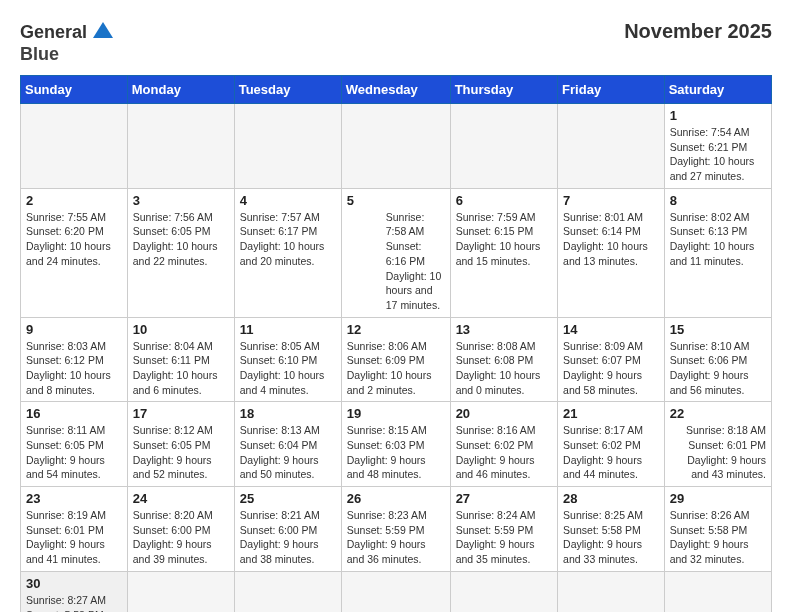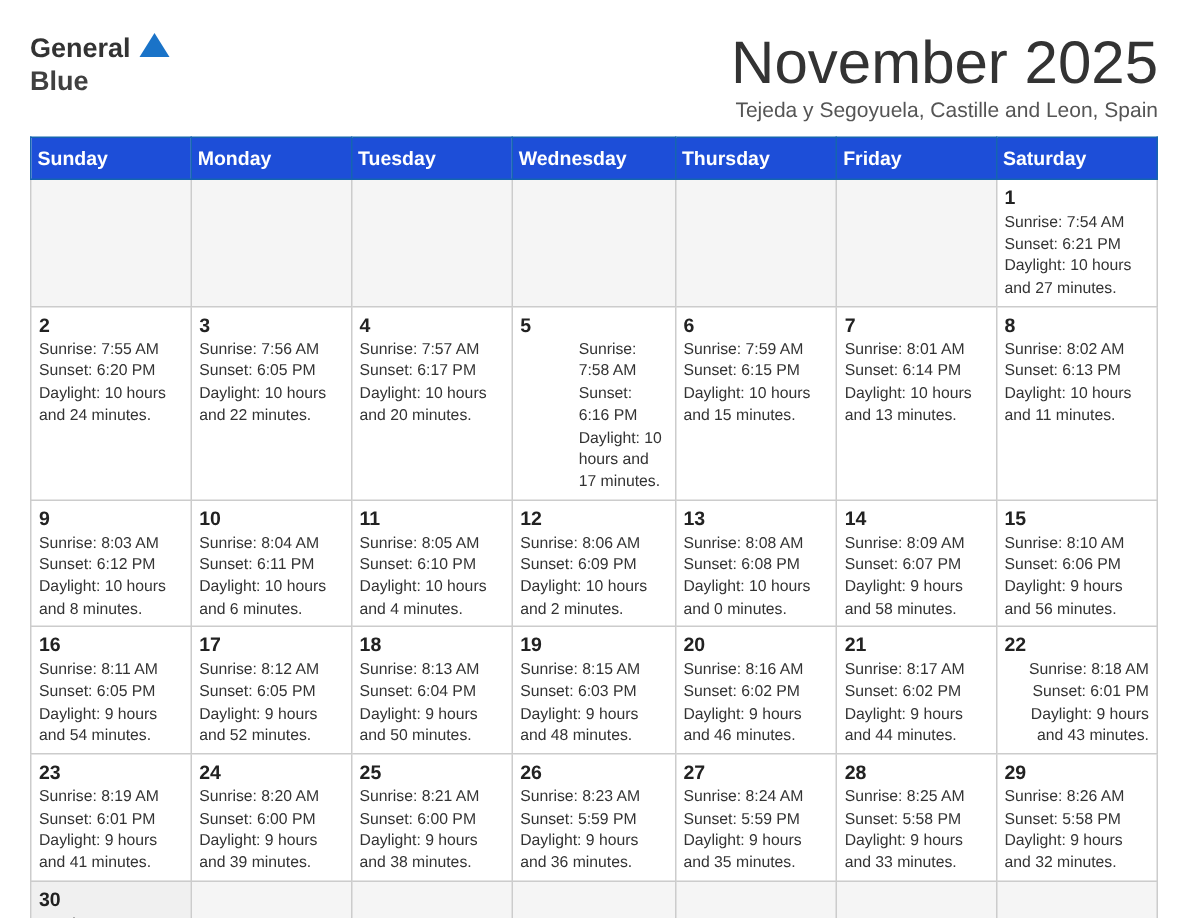"November 2025" .month-title { font-size: 40px -> 20px; font-weight: normal -> bold }
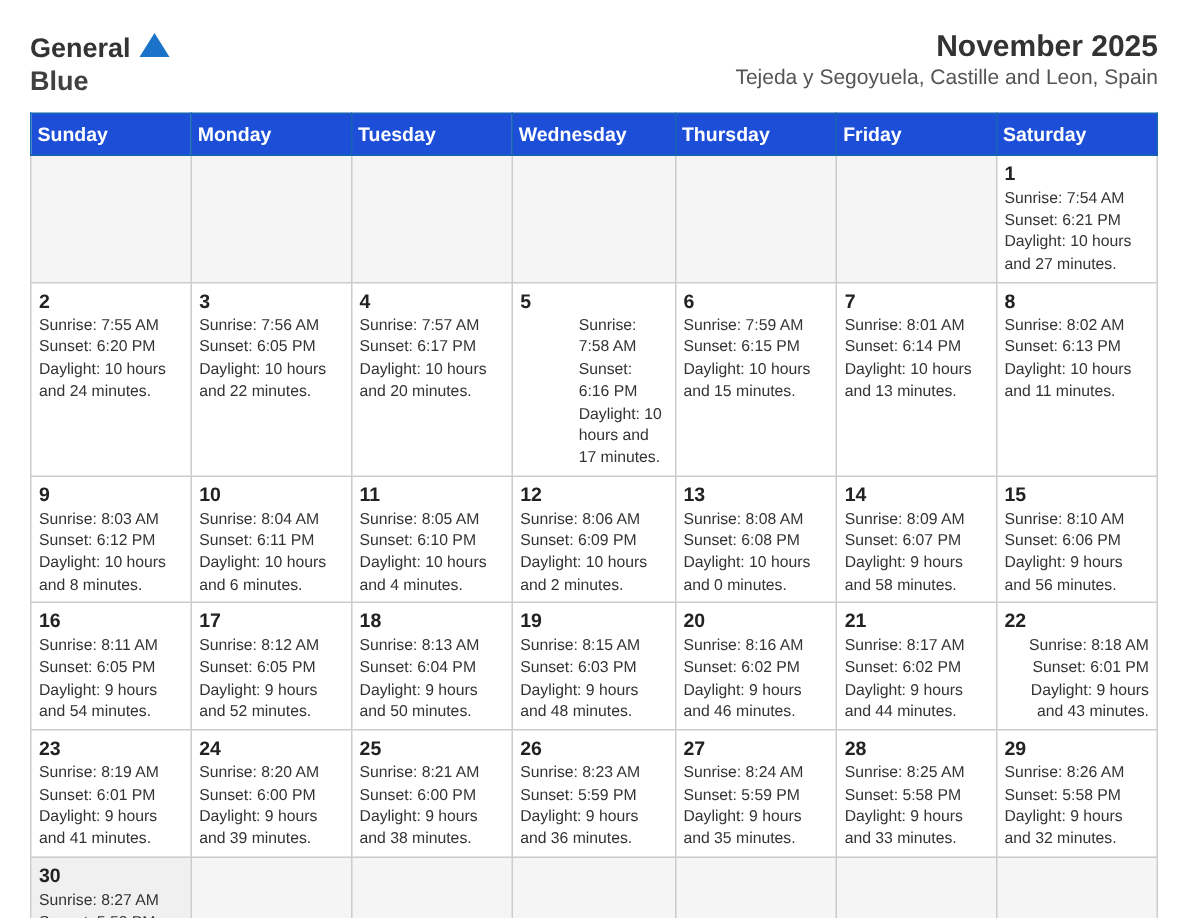"Tejeda y Segoyuela, Castille and" div.subtitle { html: <div>Tejeda y Segoyuela, Castille and Leon, Spain</div> -> none }
